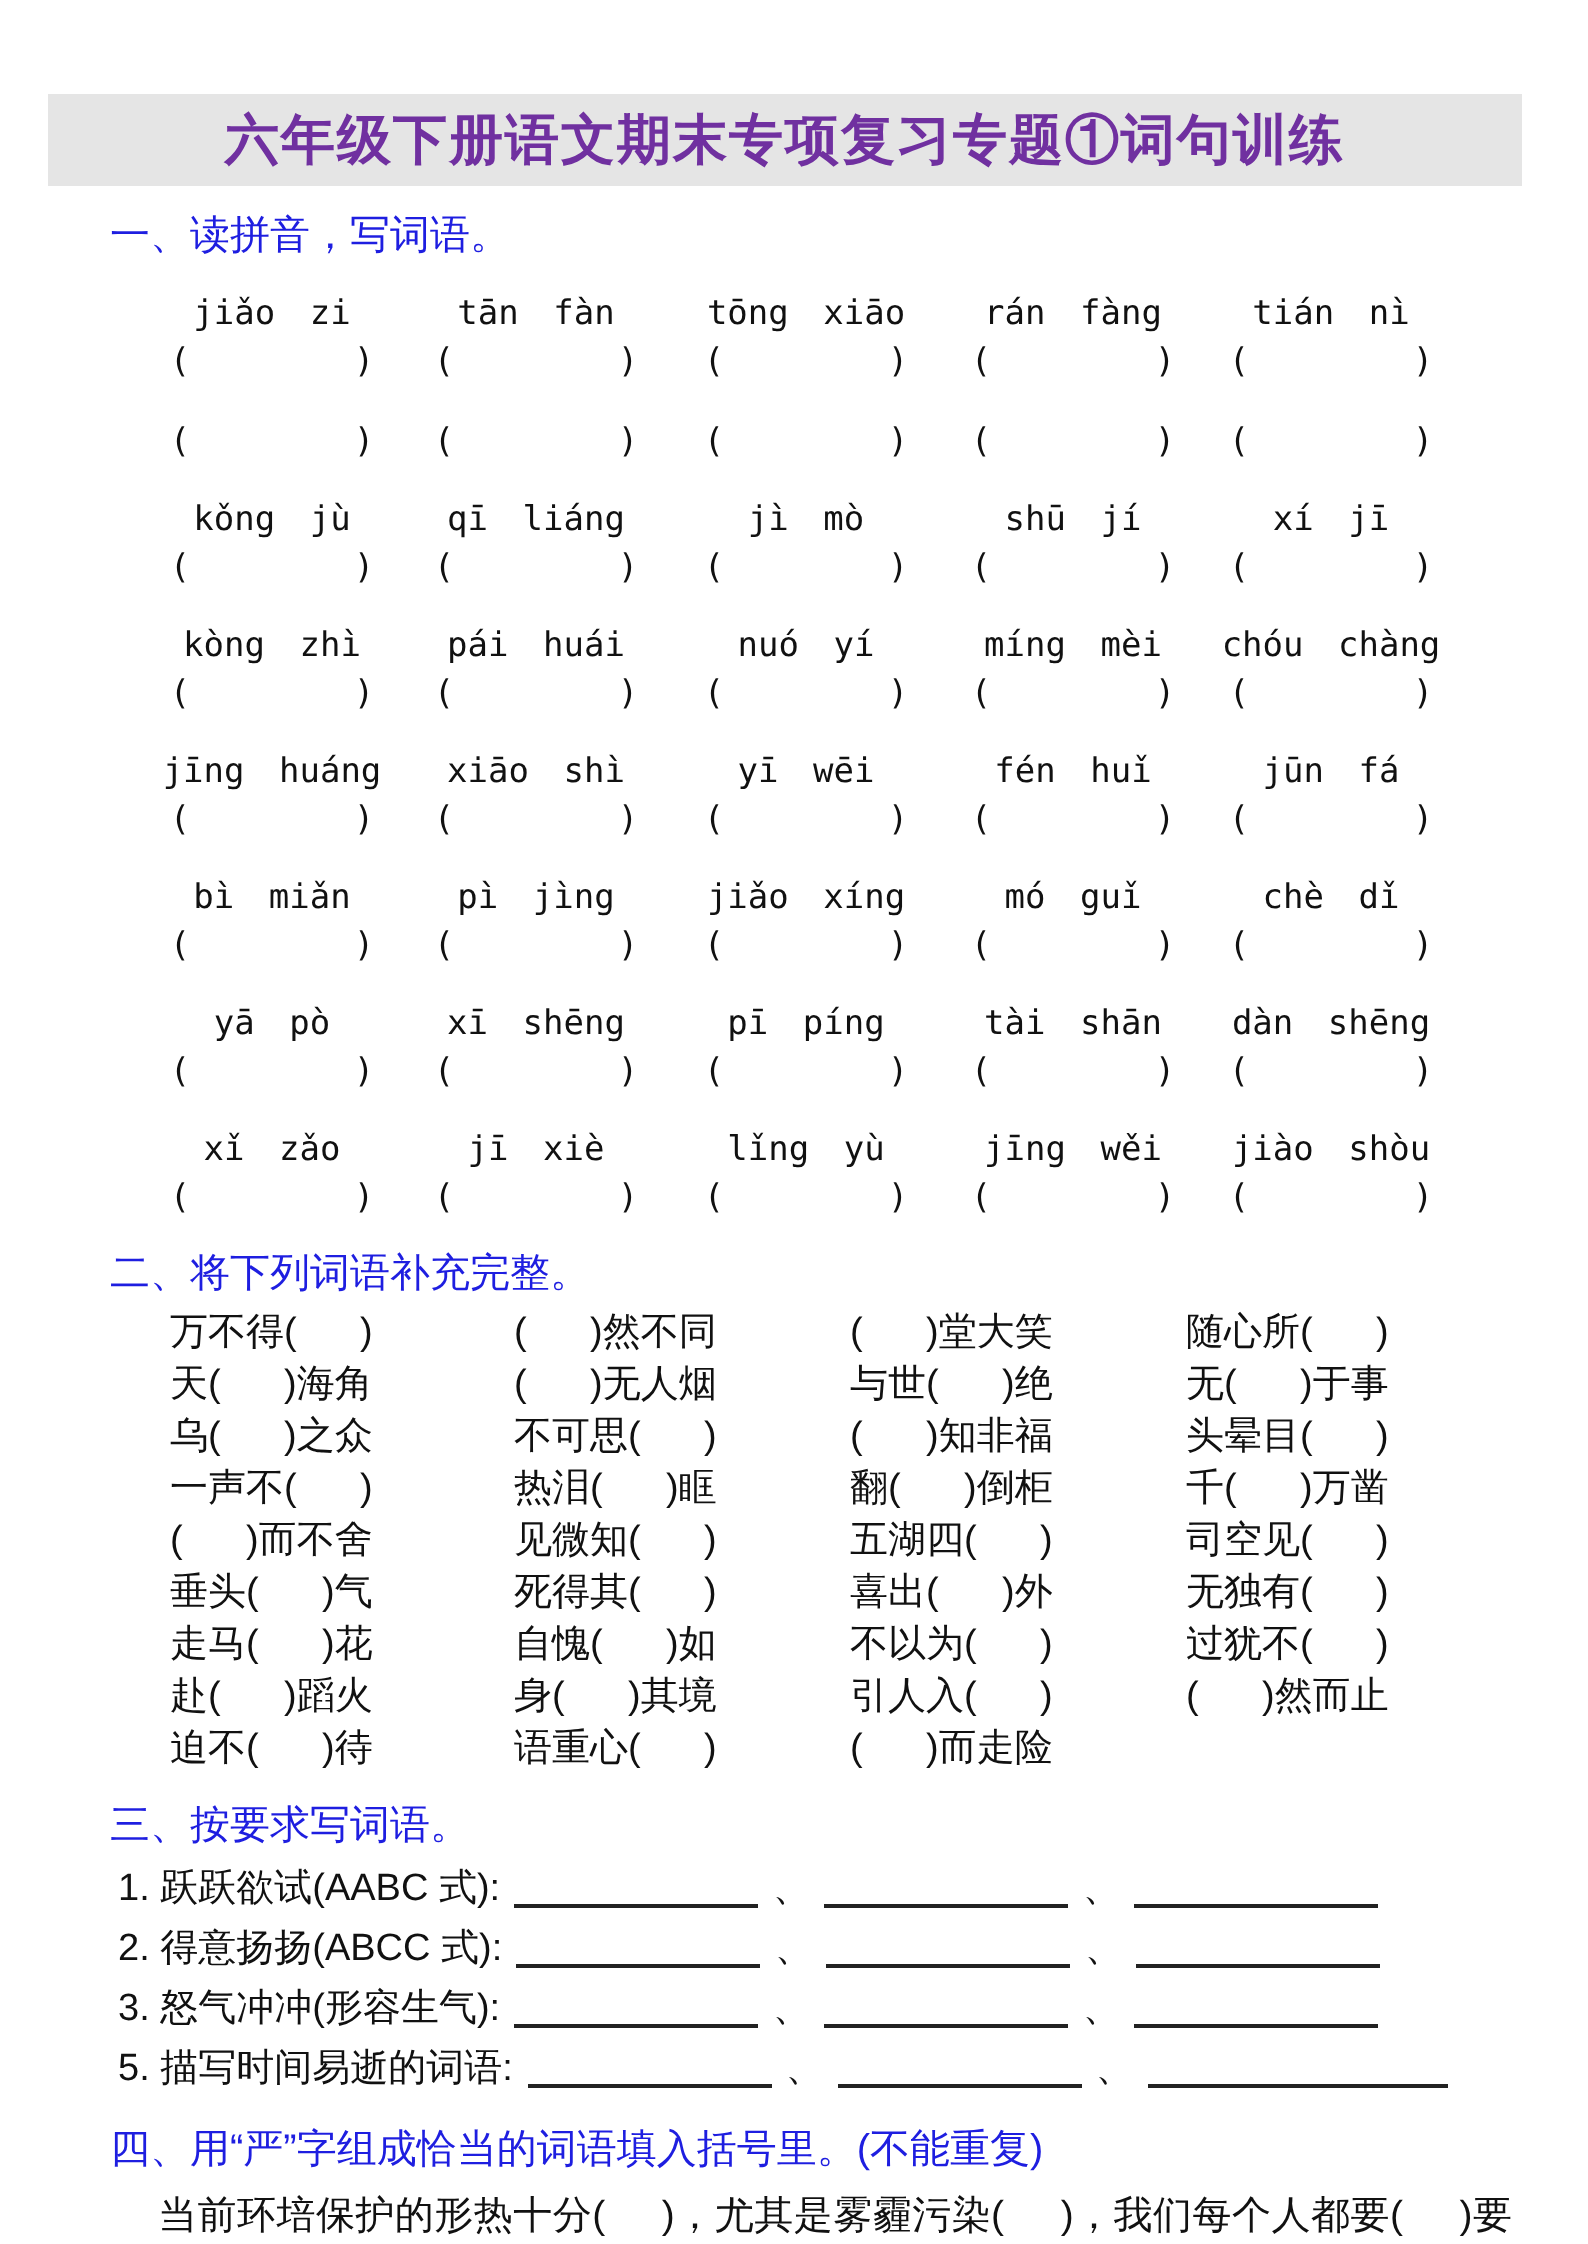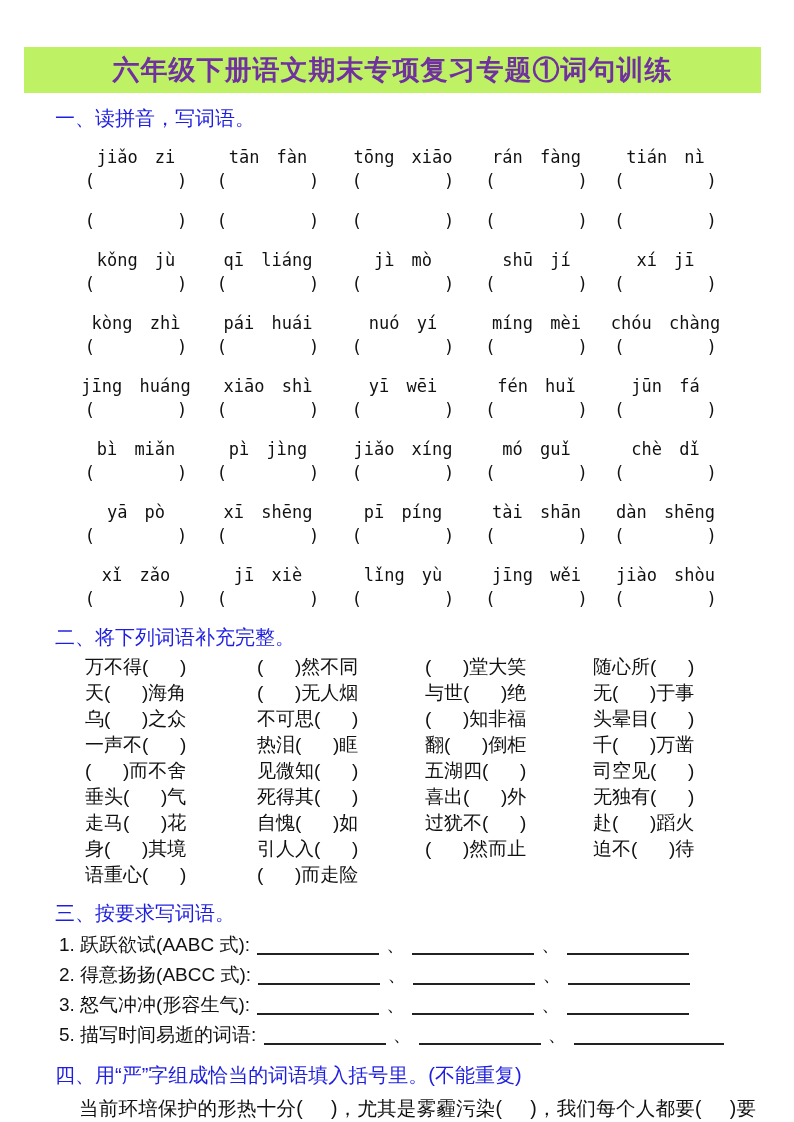"六年级下册语文期末专项复习专题①词句训练" .title-bar { background: #bef264 -> #e5e5e5 }
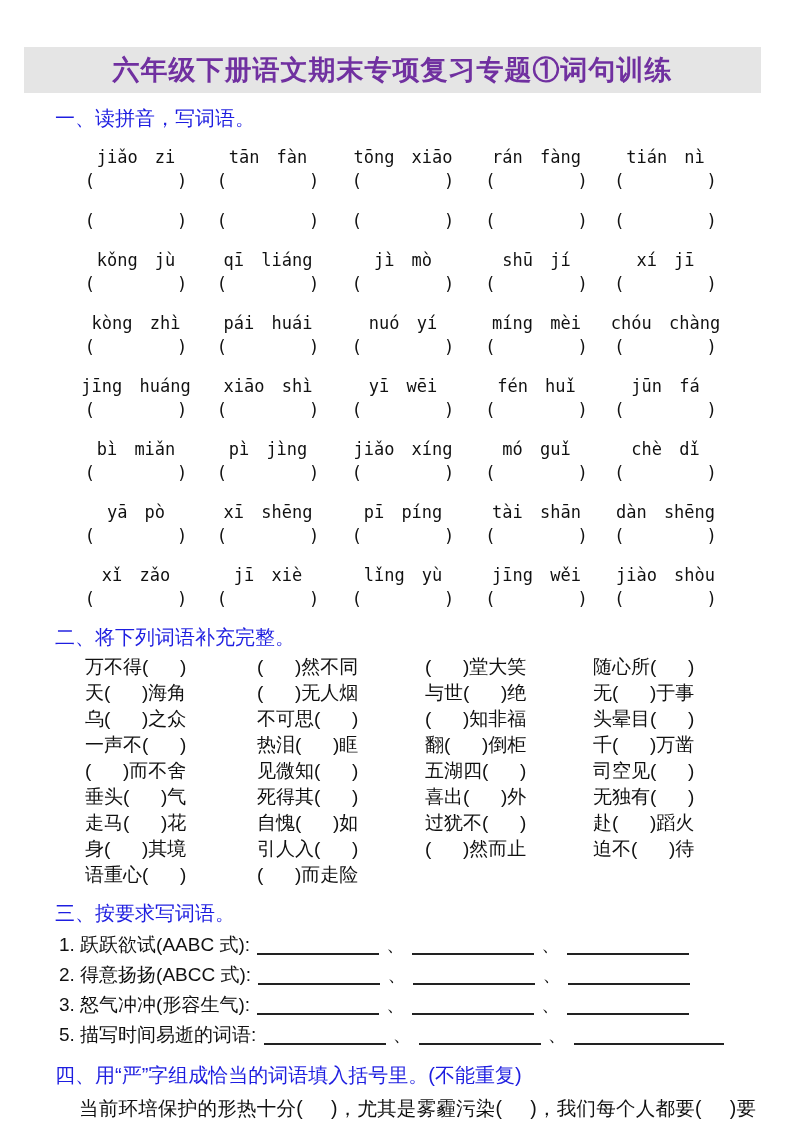"不以为( )" span.wc { html: none -> <span>不以为( )</span> }
